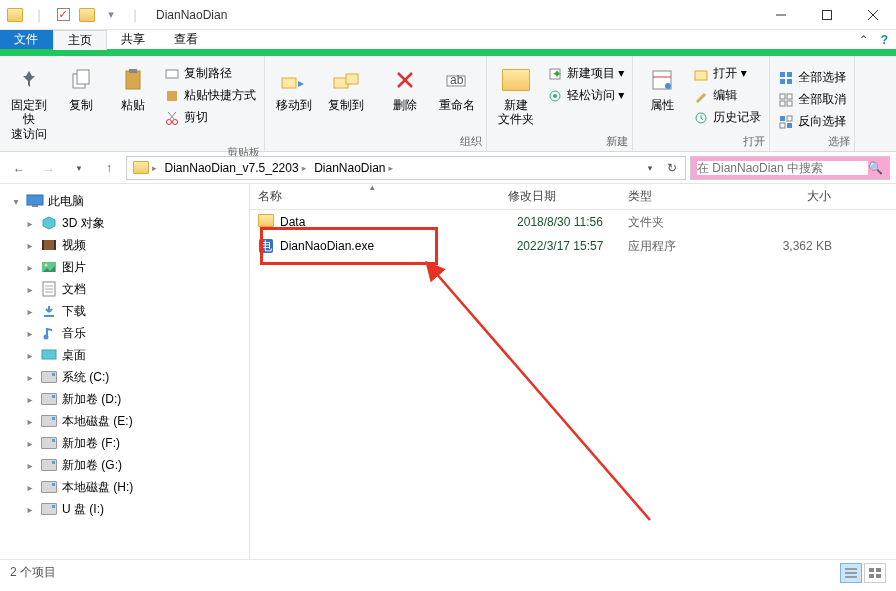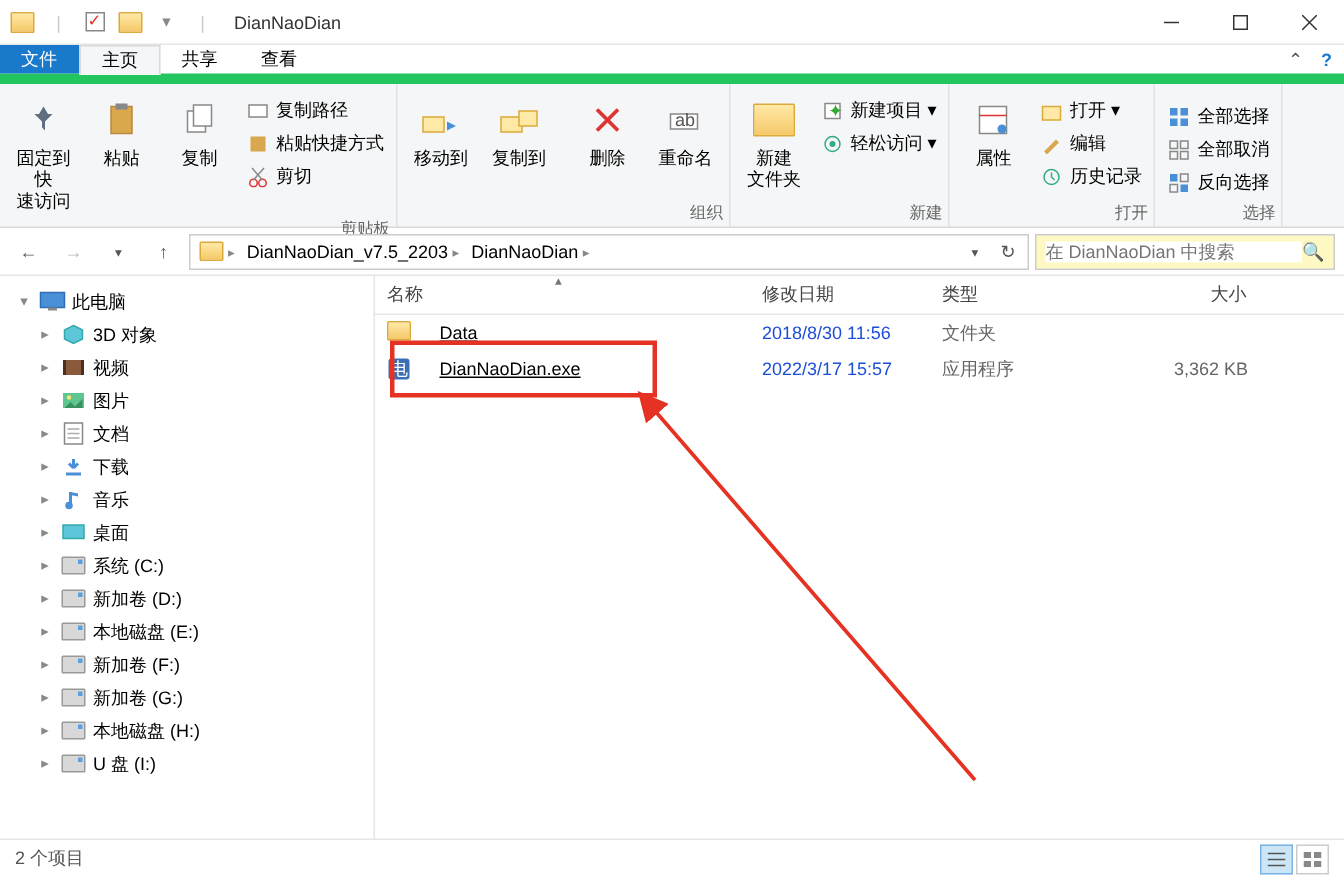"粘贴" div.bigbtn { order: before "复制" -> after "复制" }
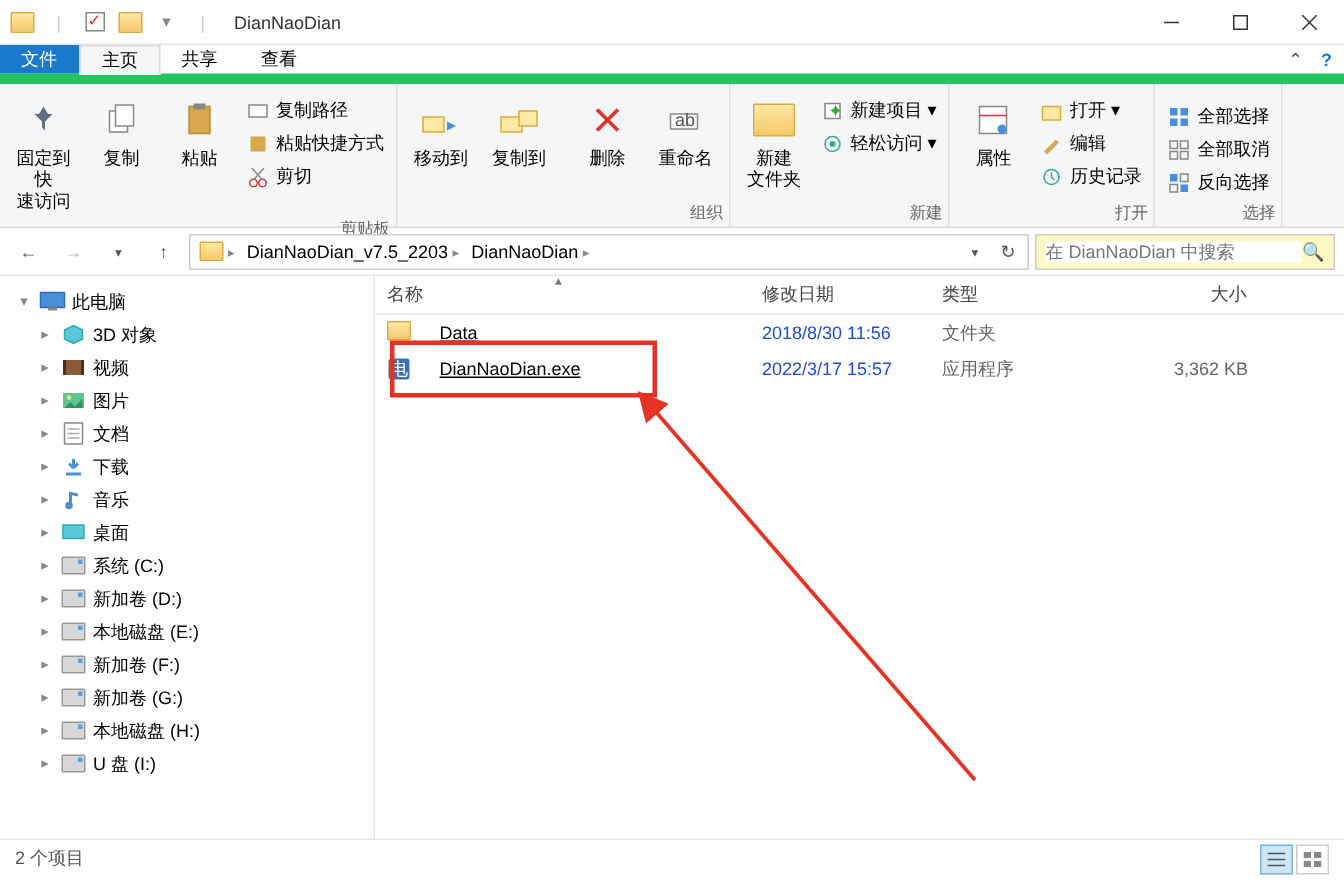"在 DianNaoDian 中搜索" .searchfield { background: #fef9c3 -> #f9a8d4 }
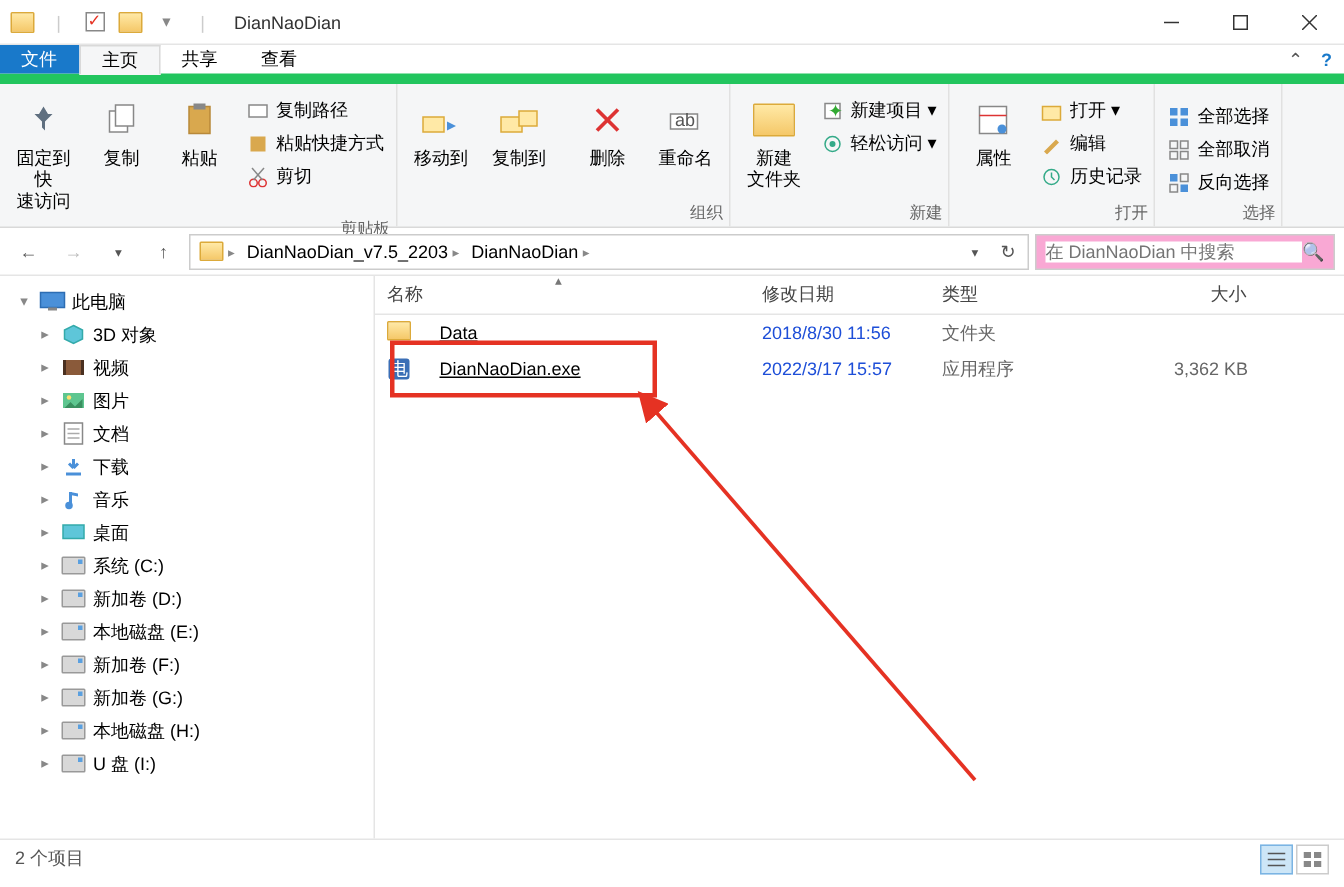"Data" .row .c-name { gap: 19px -> 6px; text-decoration: underline -> none }
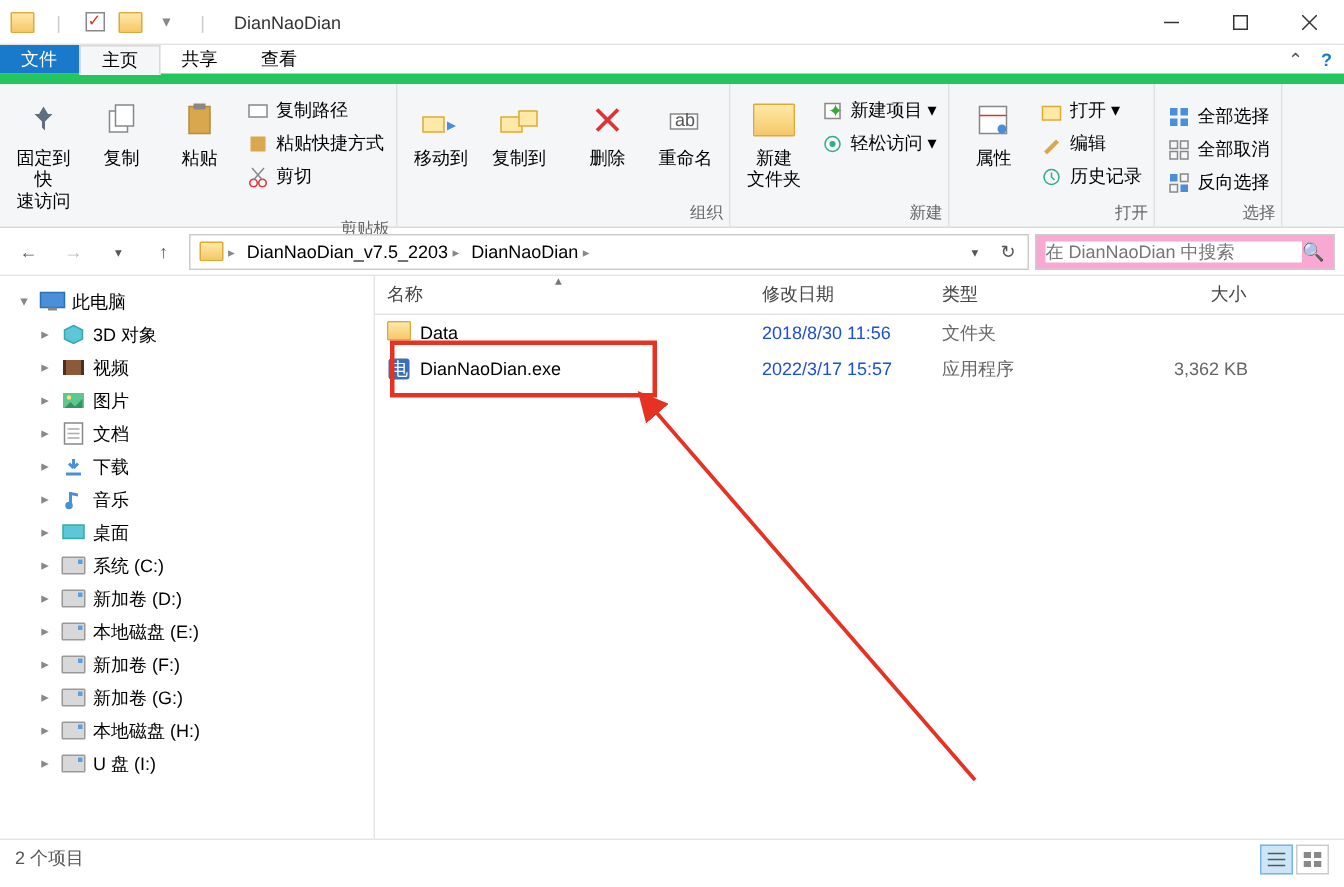"2018/8/30 11:56" .row .c-date { color: #1d4ed8 -> #14532d; text-align: none -> center }
